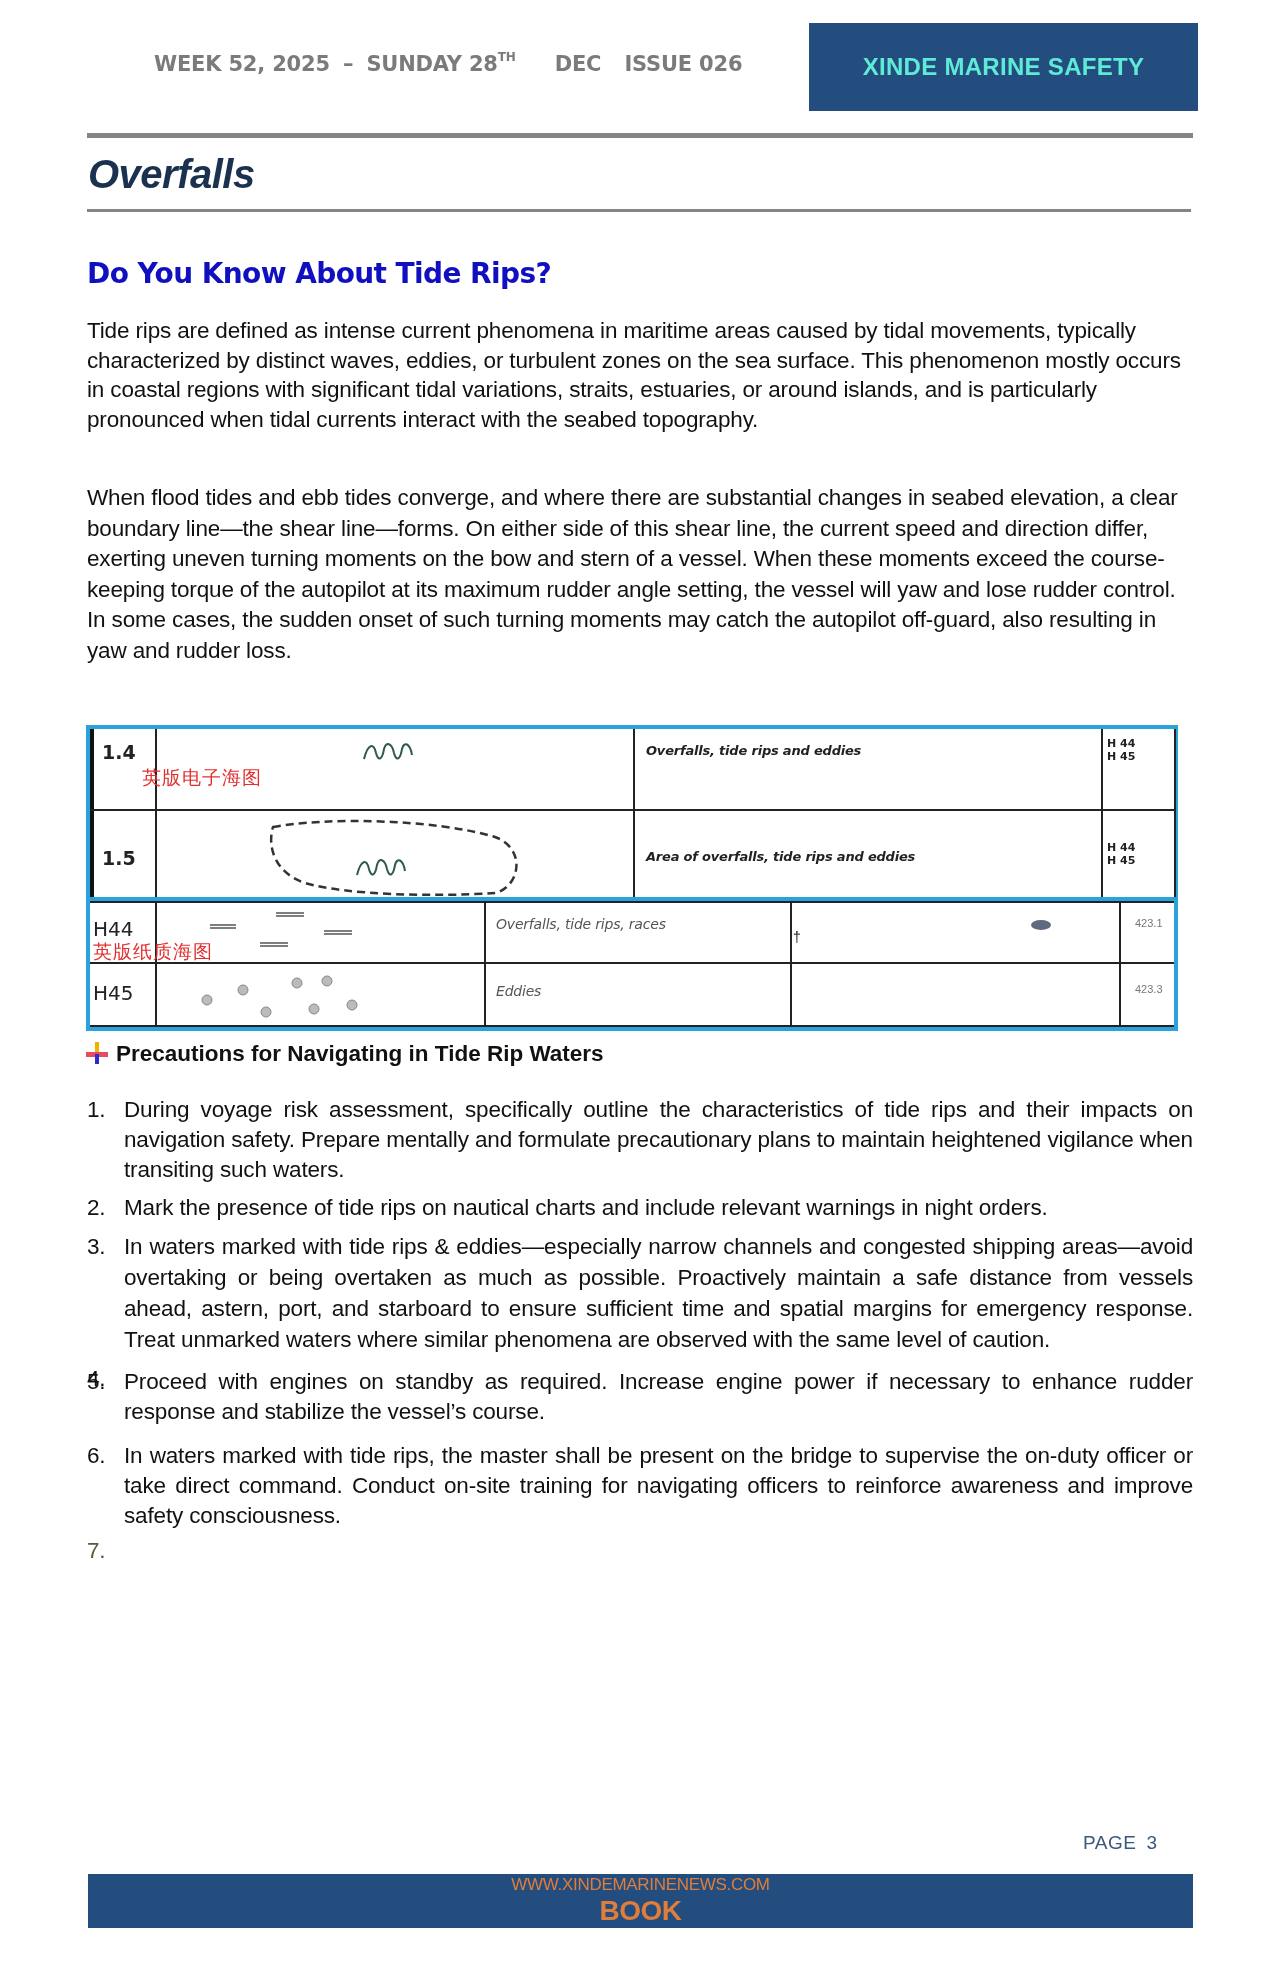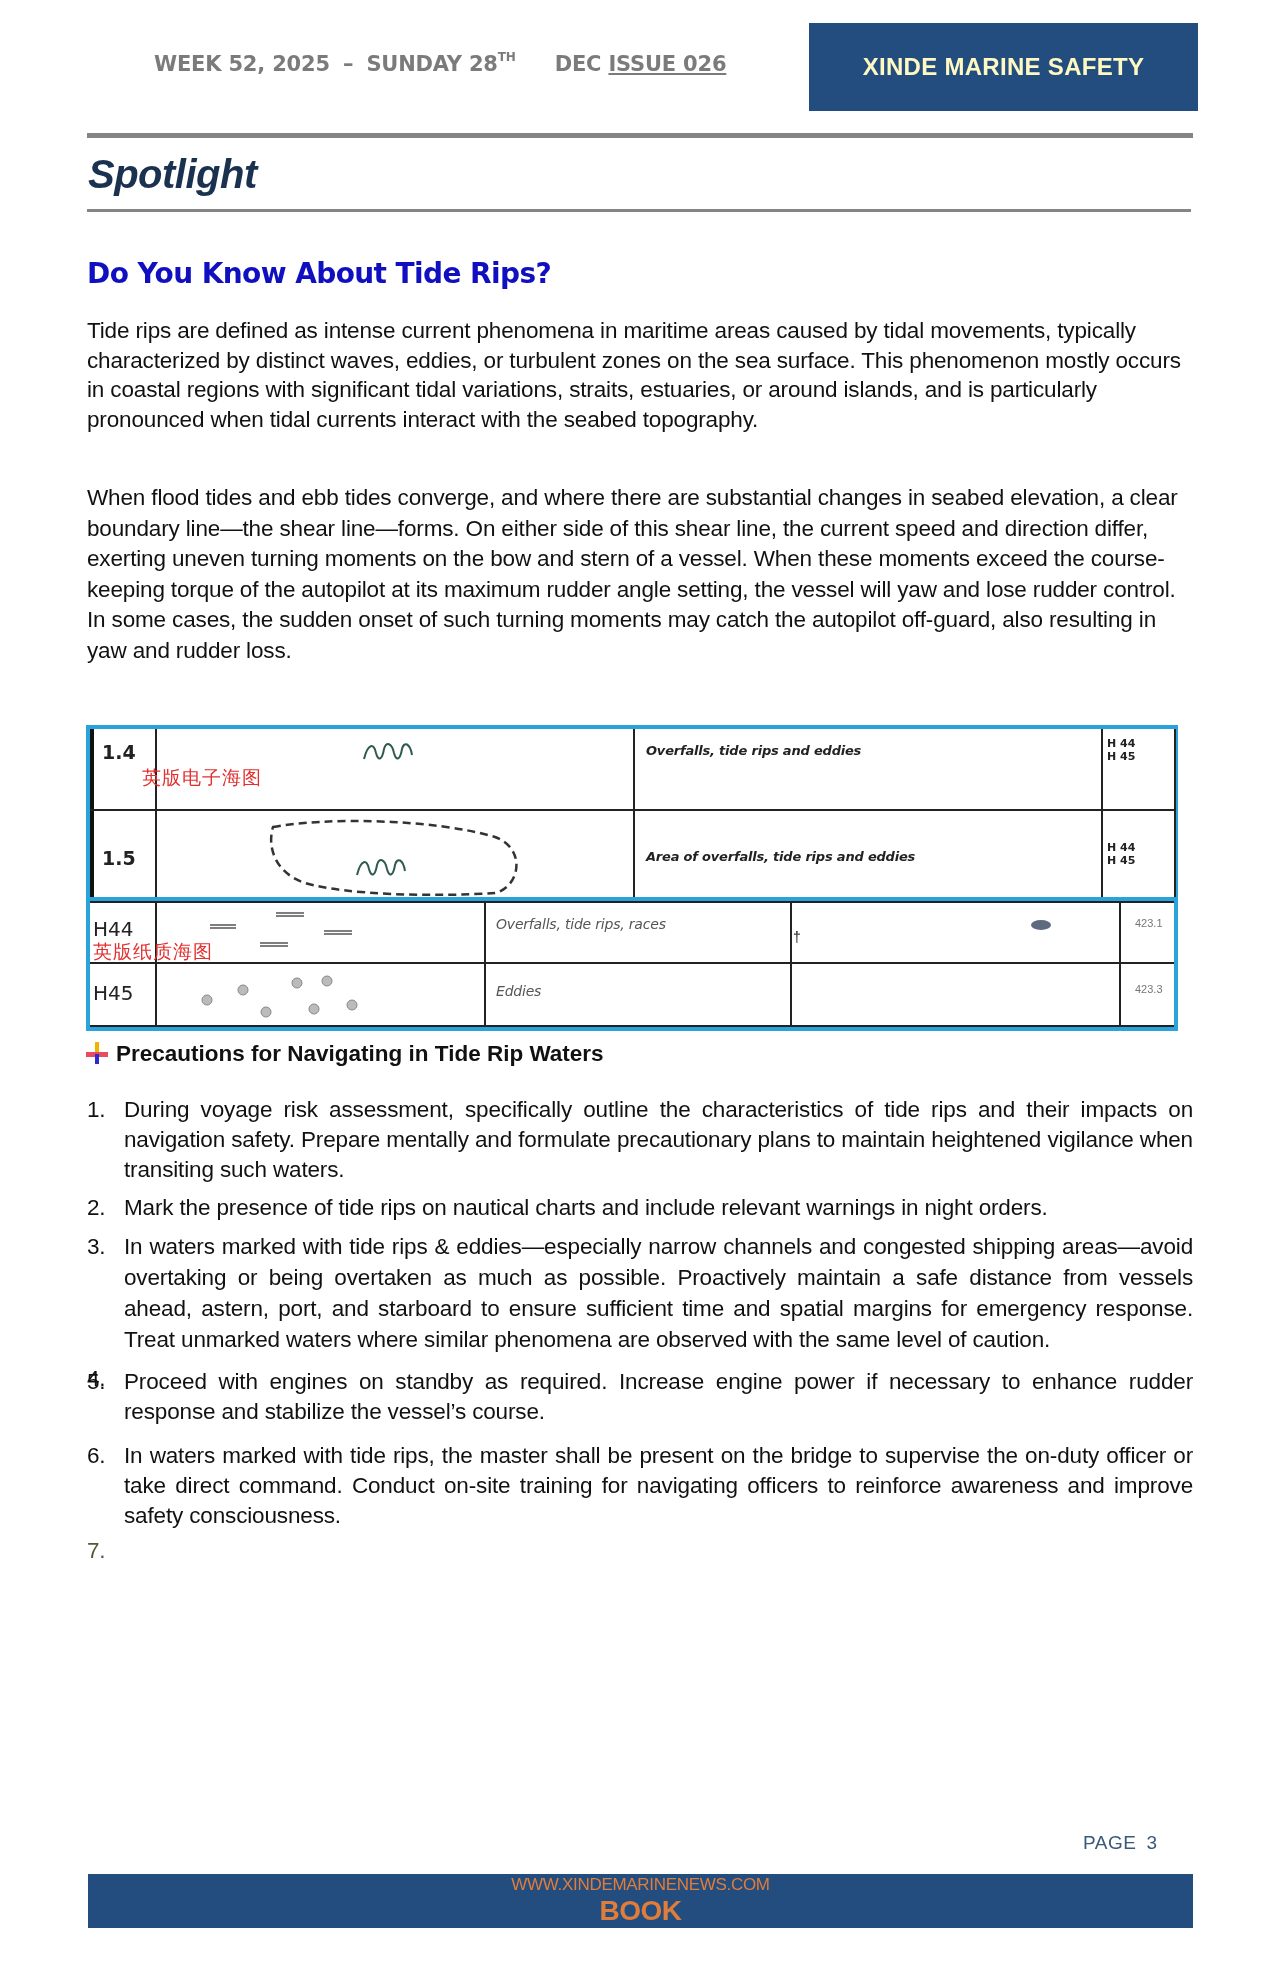"ISSUE 026" span { margin-left: none -> 16px; text-decoration: underline -> none }
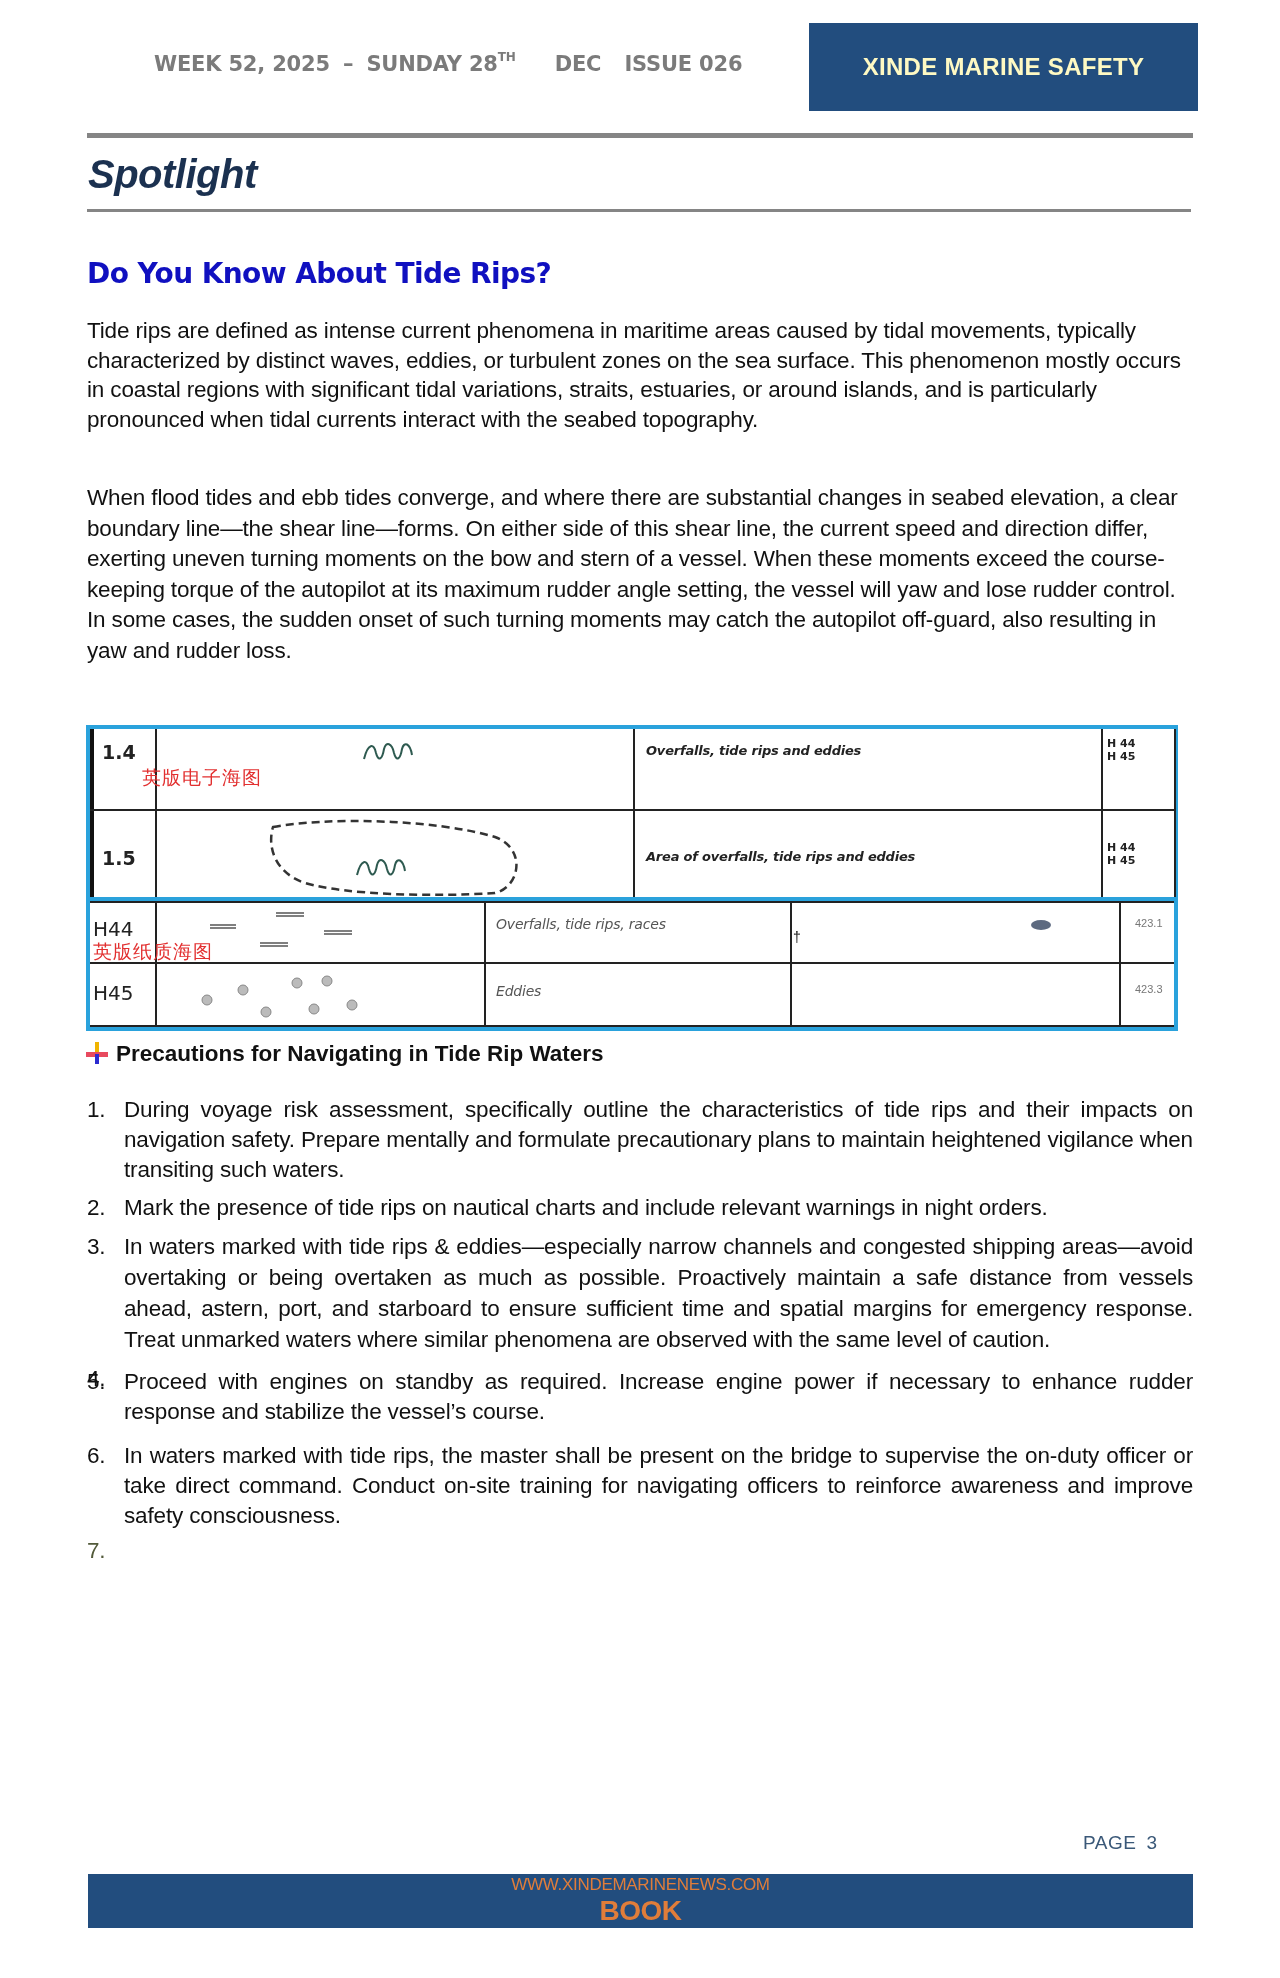"XINDE MARINE SAFETY" .brand-box { color: #fef9c3 -> #5eead4 }
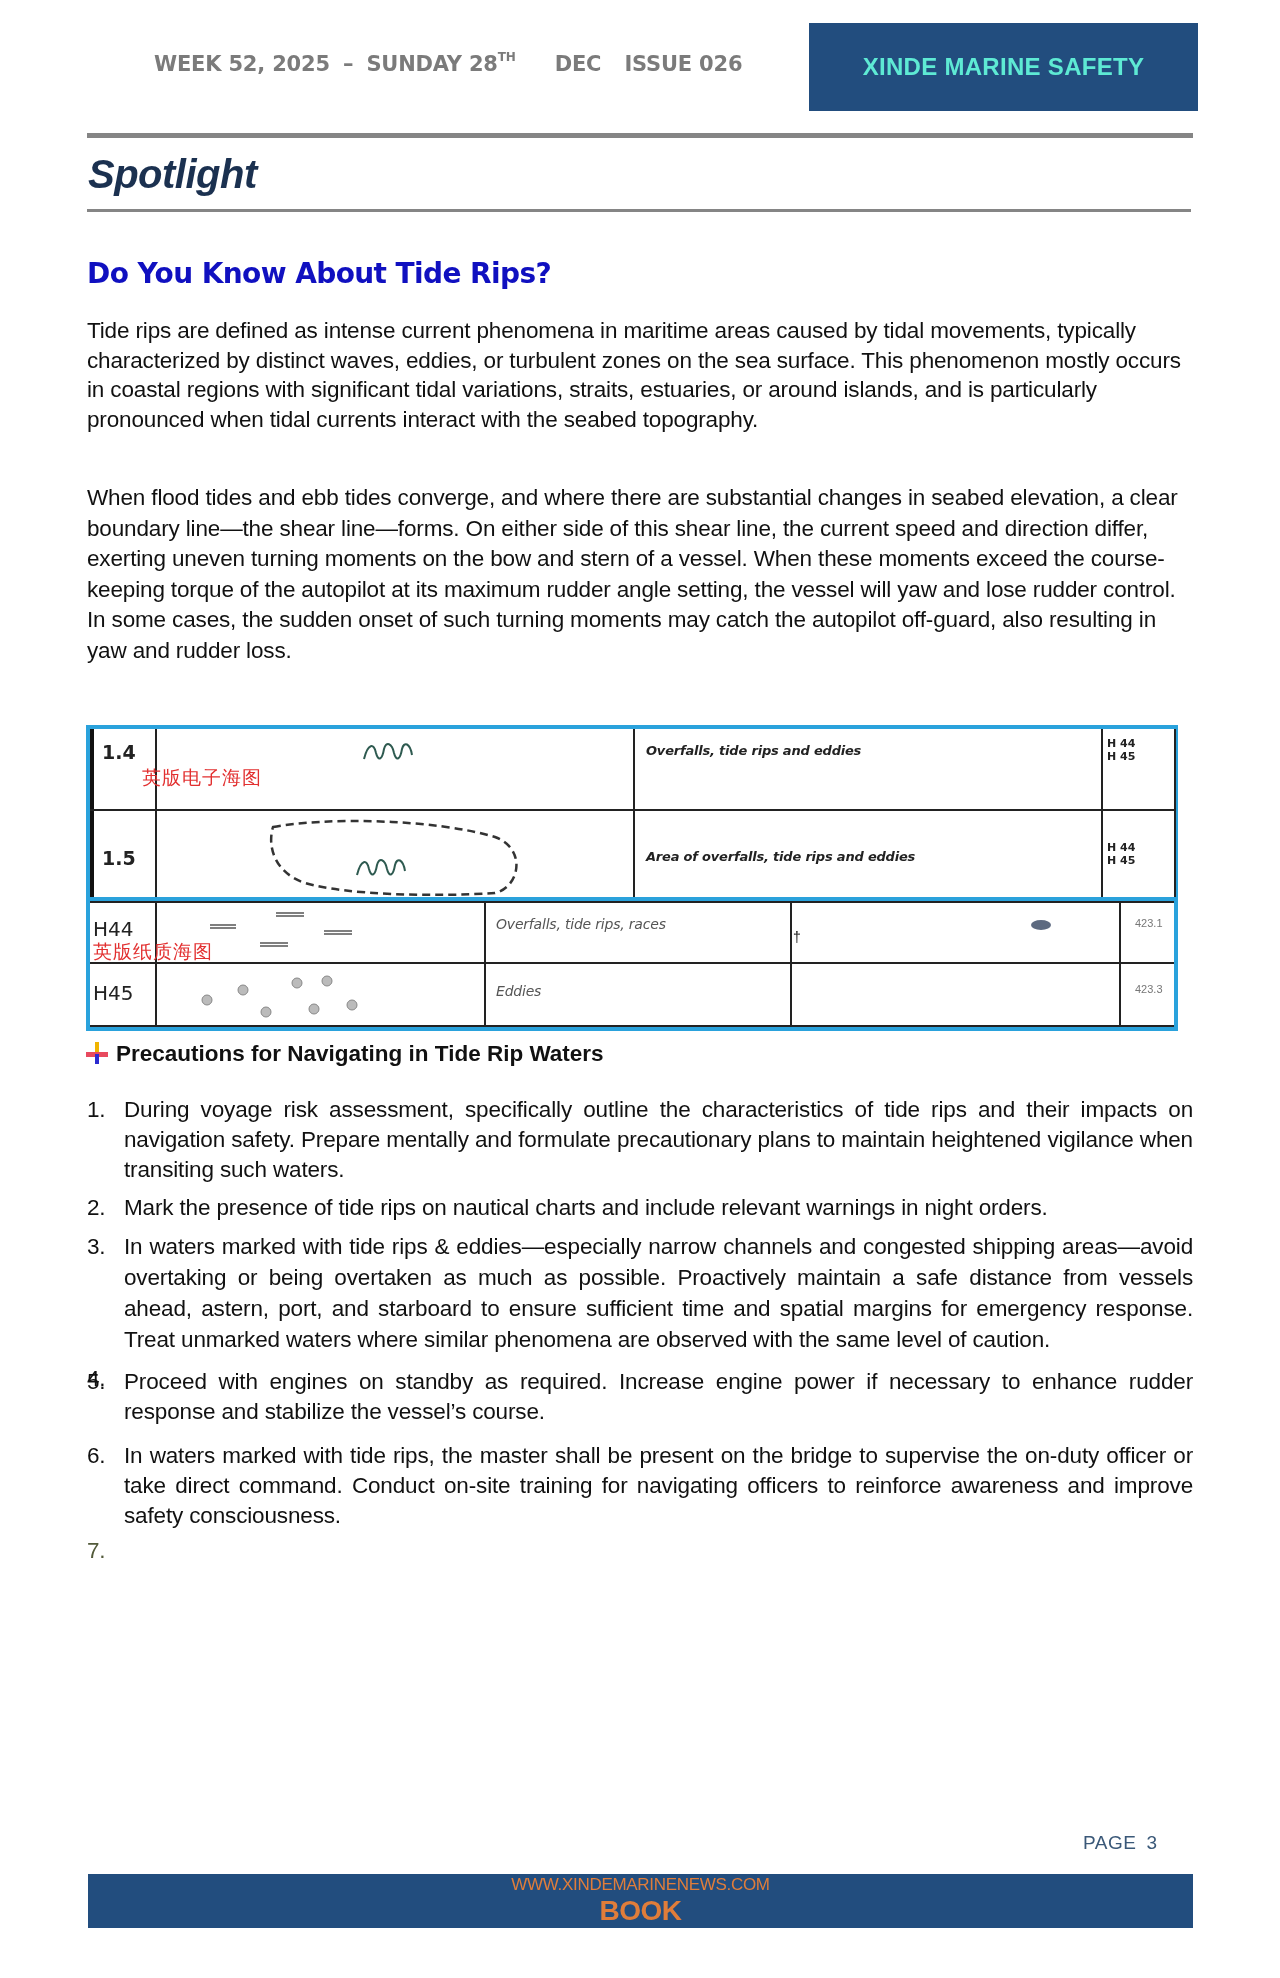"Spotlight" div.section-title { text: Spotlight -> Overfalls }
